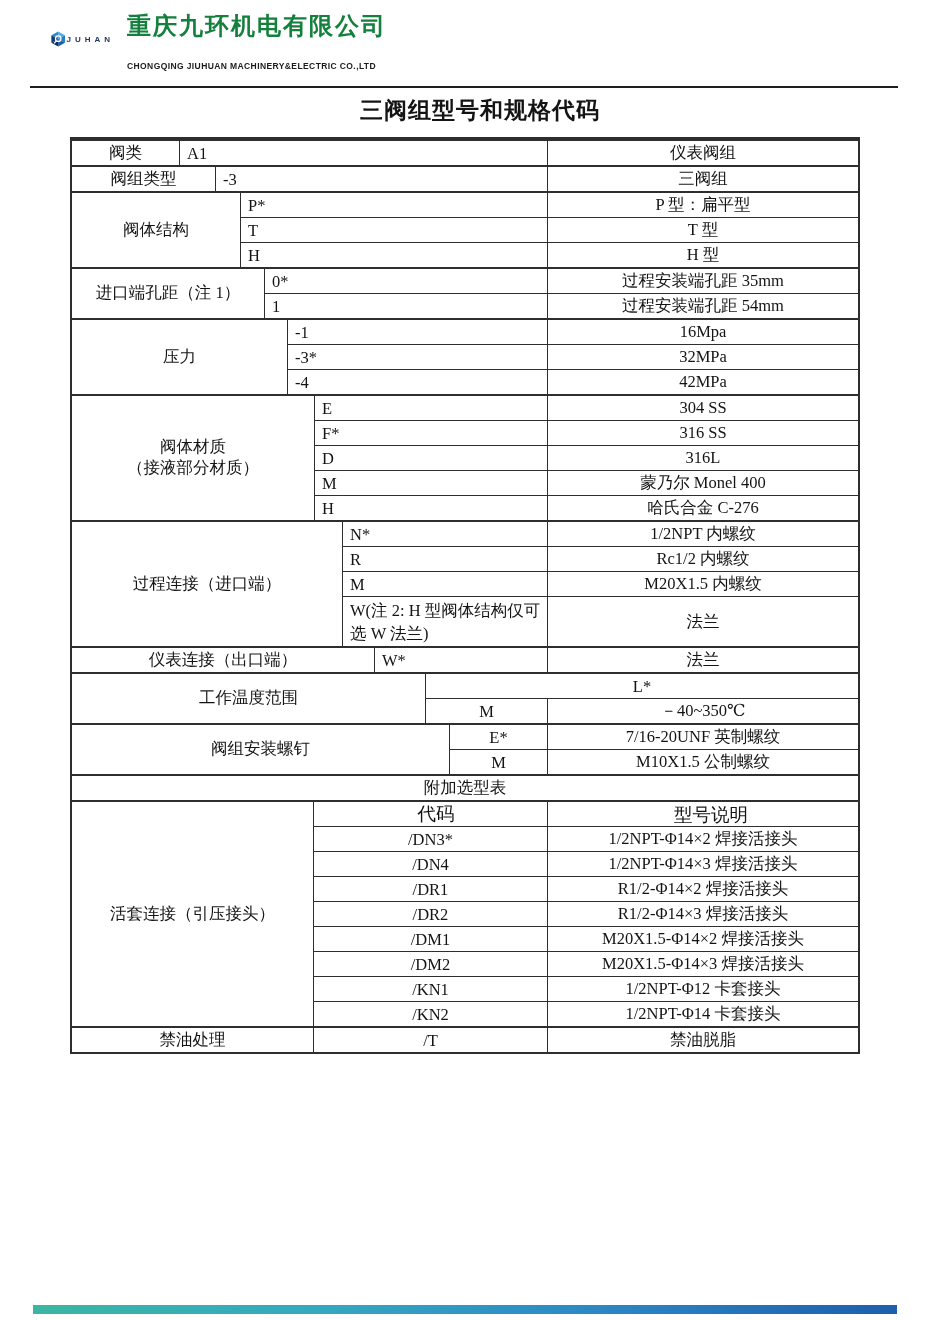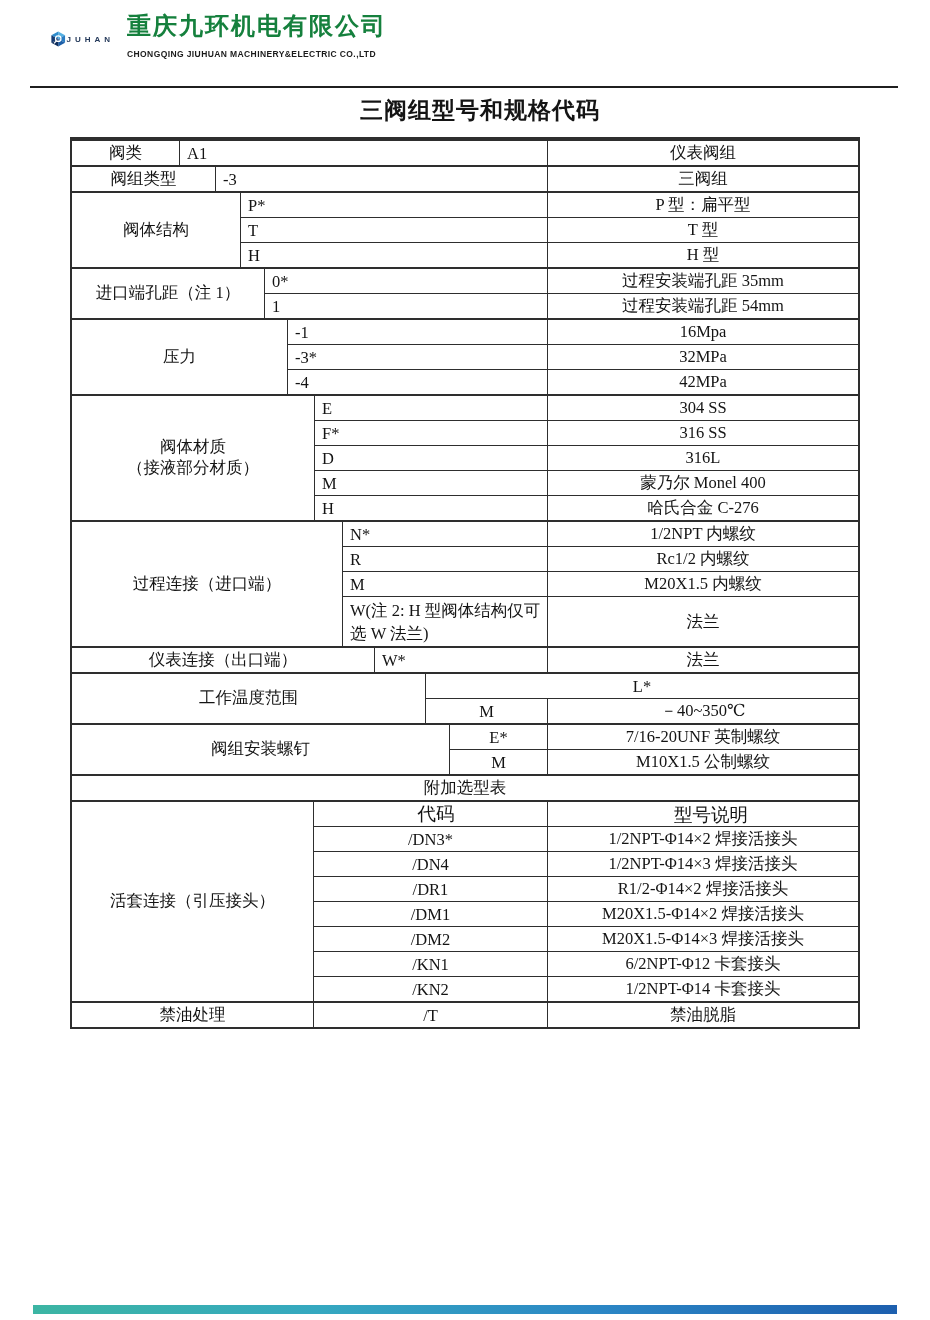"CHONGQING JIUHUAN MACHINERY&ELECTRIC" .company-en { margin-top: 8px -> 20px }
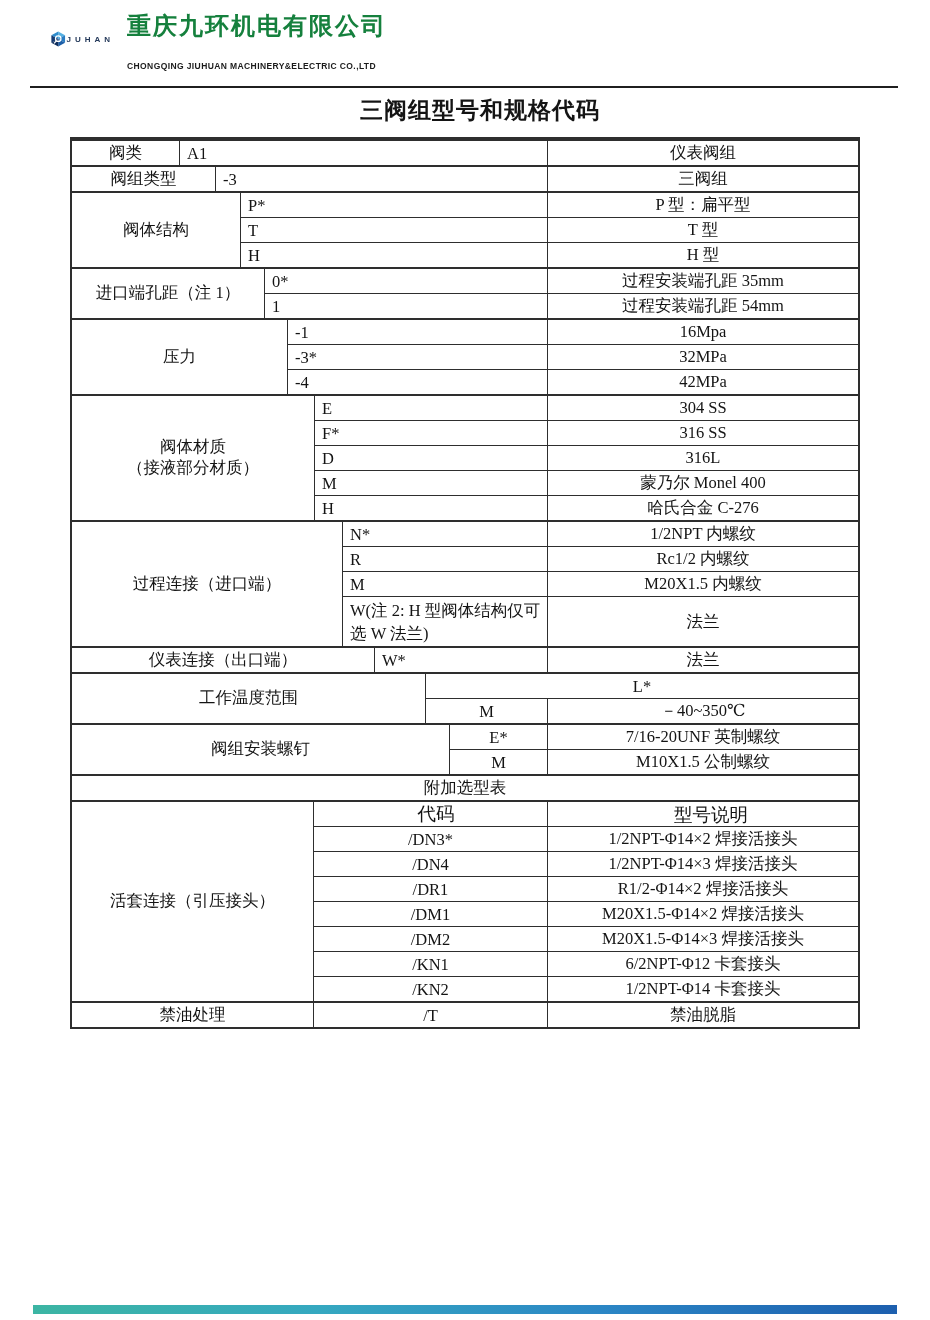"/DR2" div.sec-row { html: none -> <div> <div>/DR2</div> <div>R1/2-Φ14×3 焊接活接头</div> </div> }
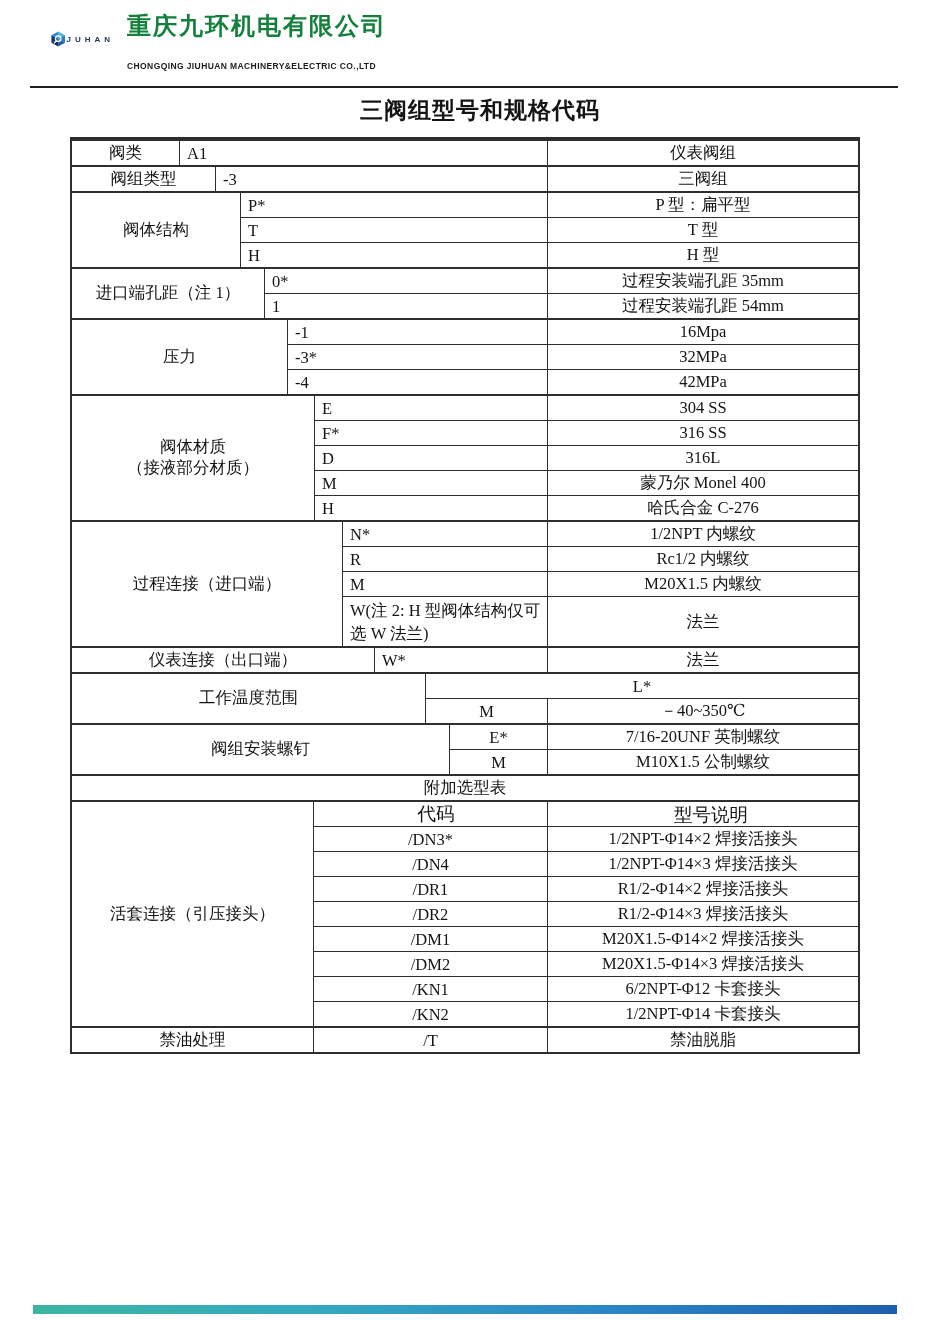"6/2NPT-Φ12 卡套接头" div.desc-cell { text: 6/2NPT-Φ12 -> 1/2NPT-Φ12 }
